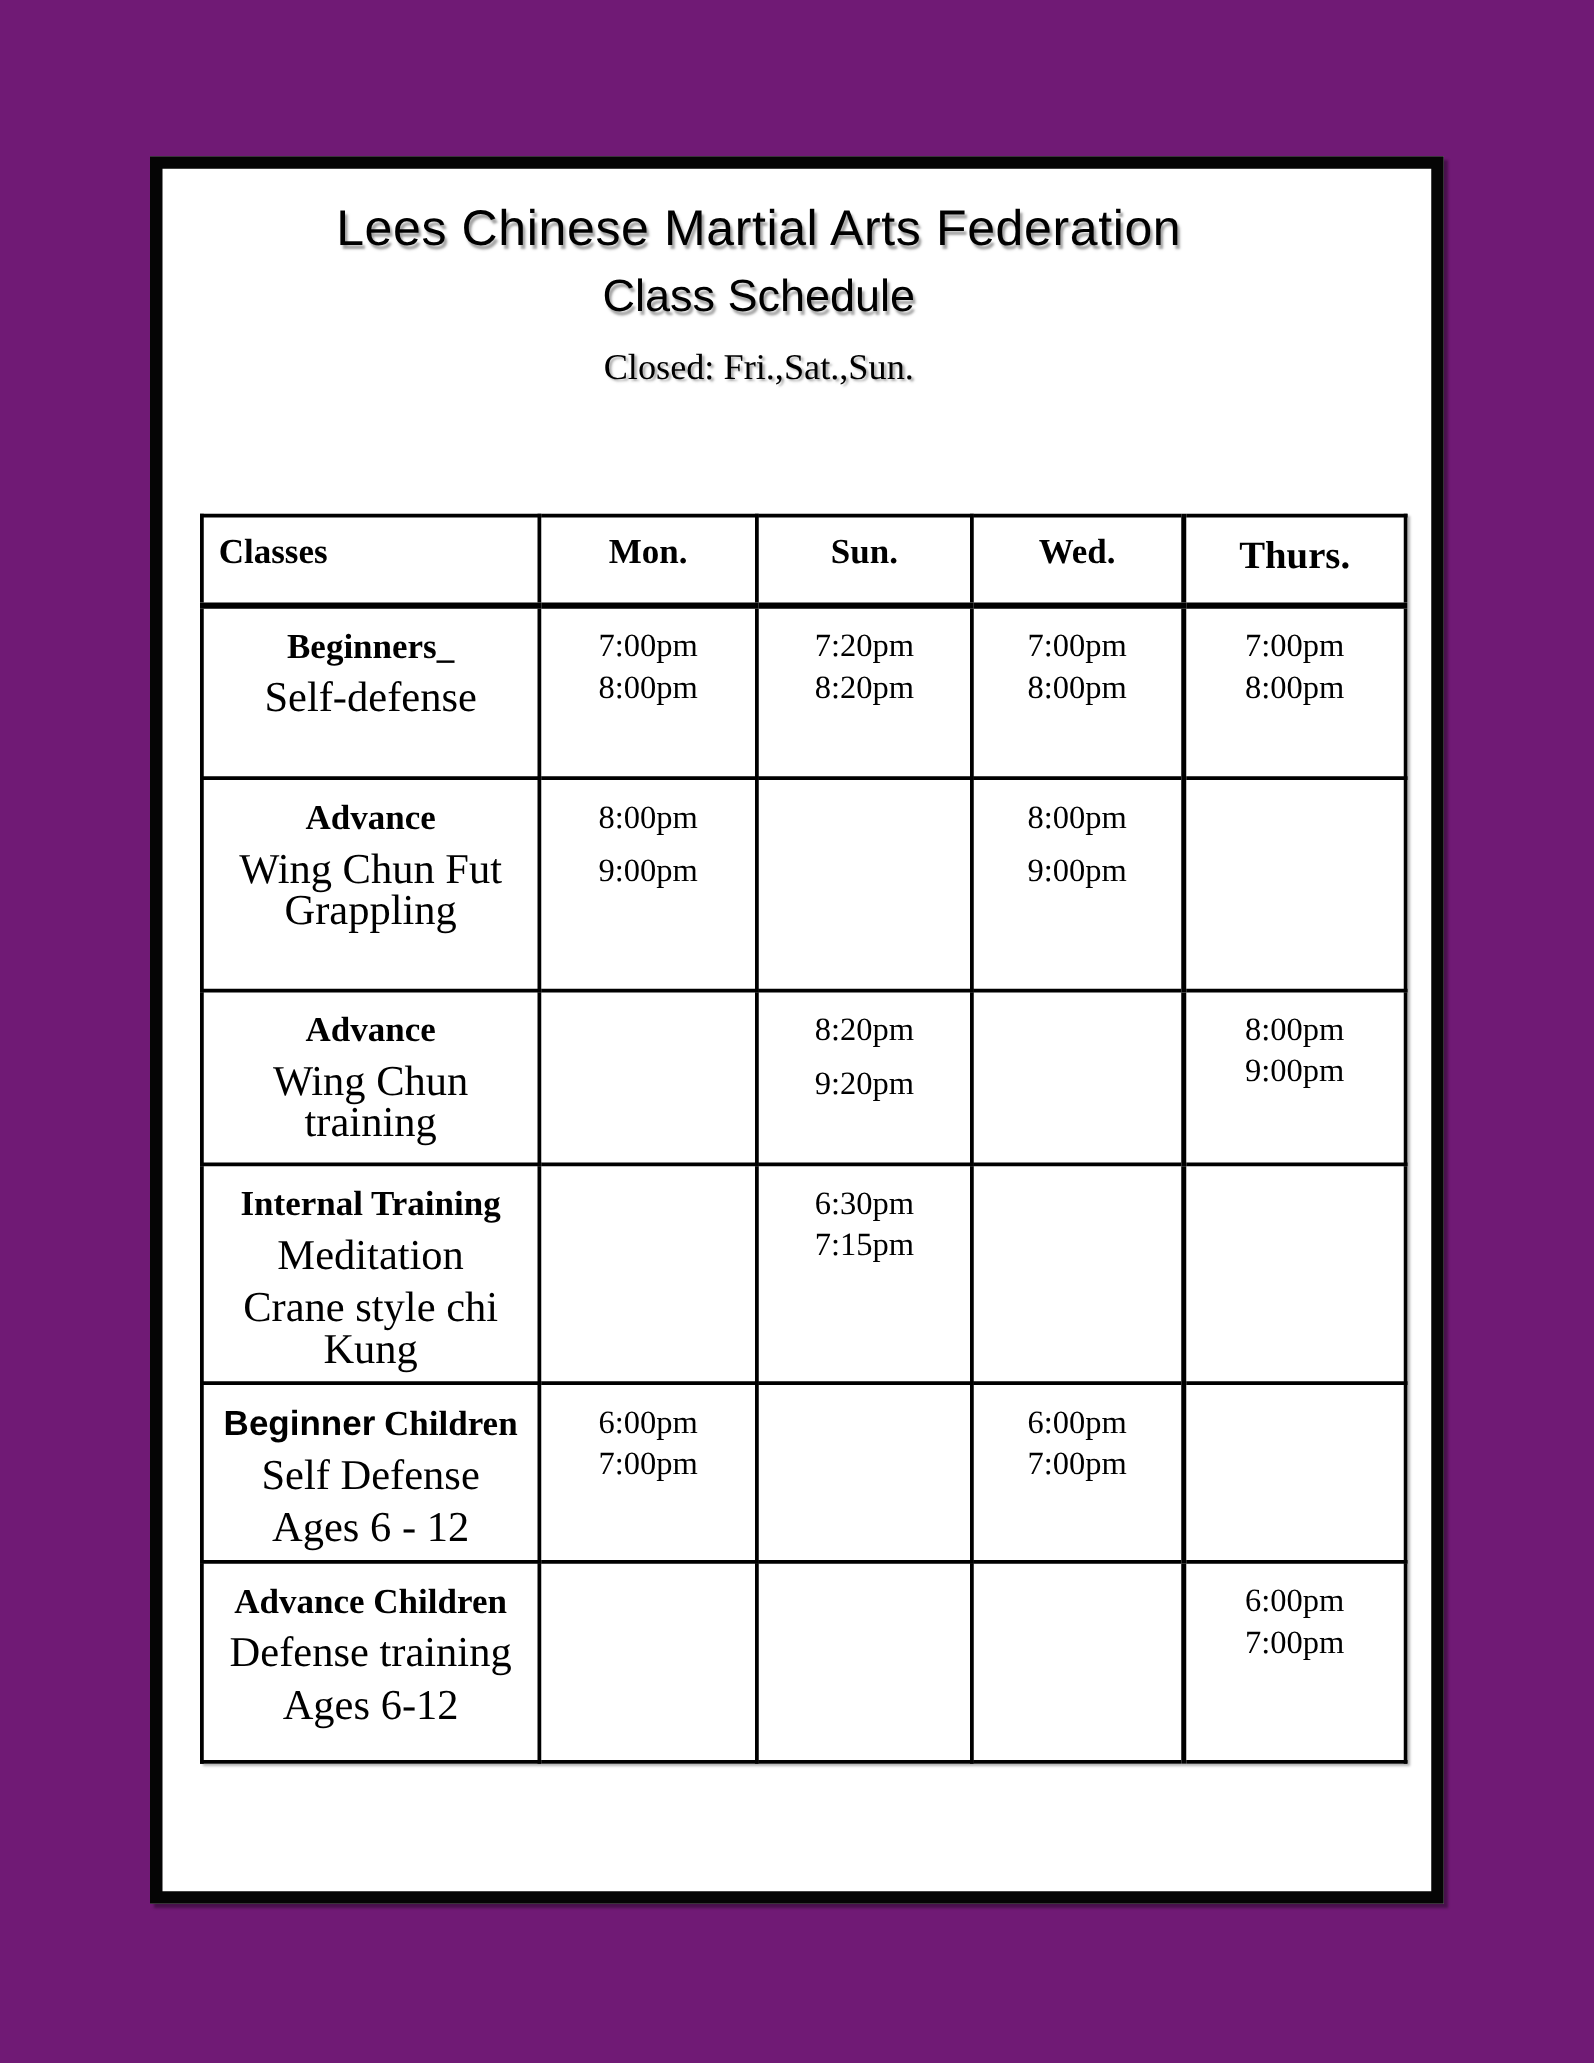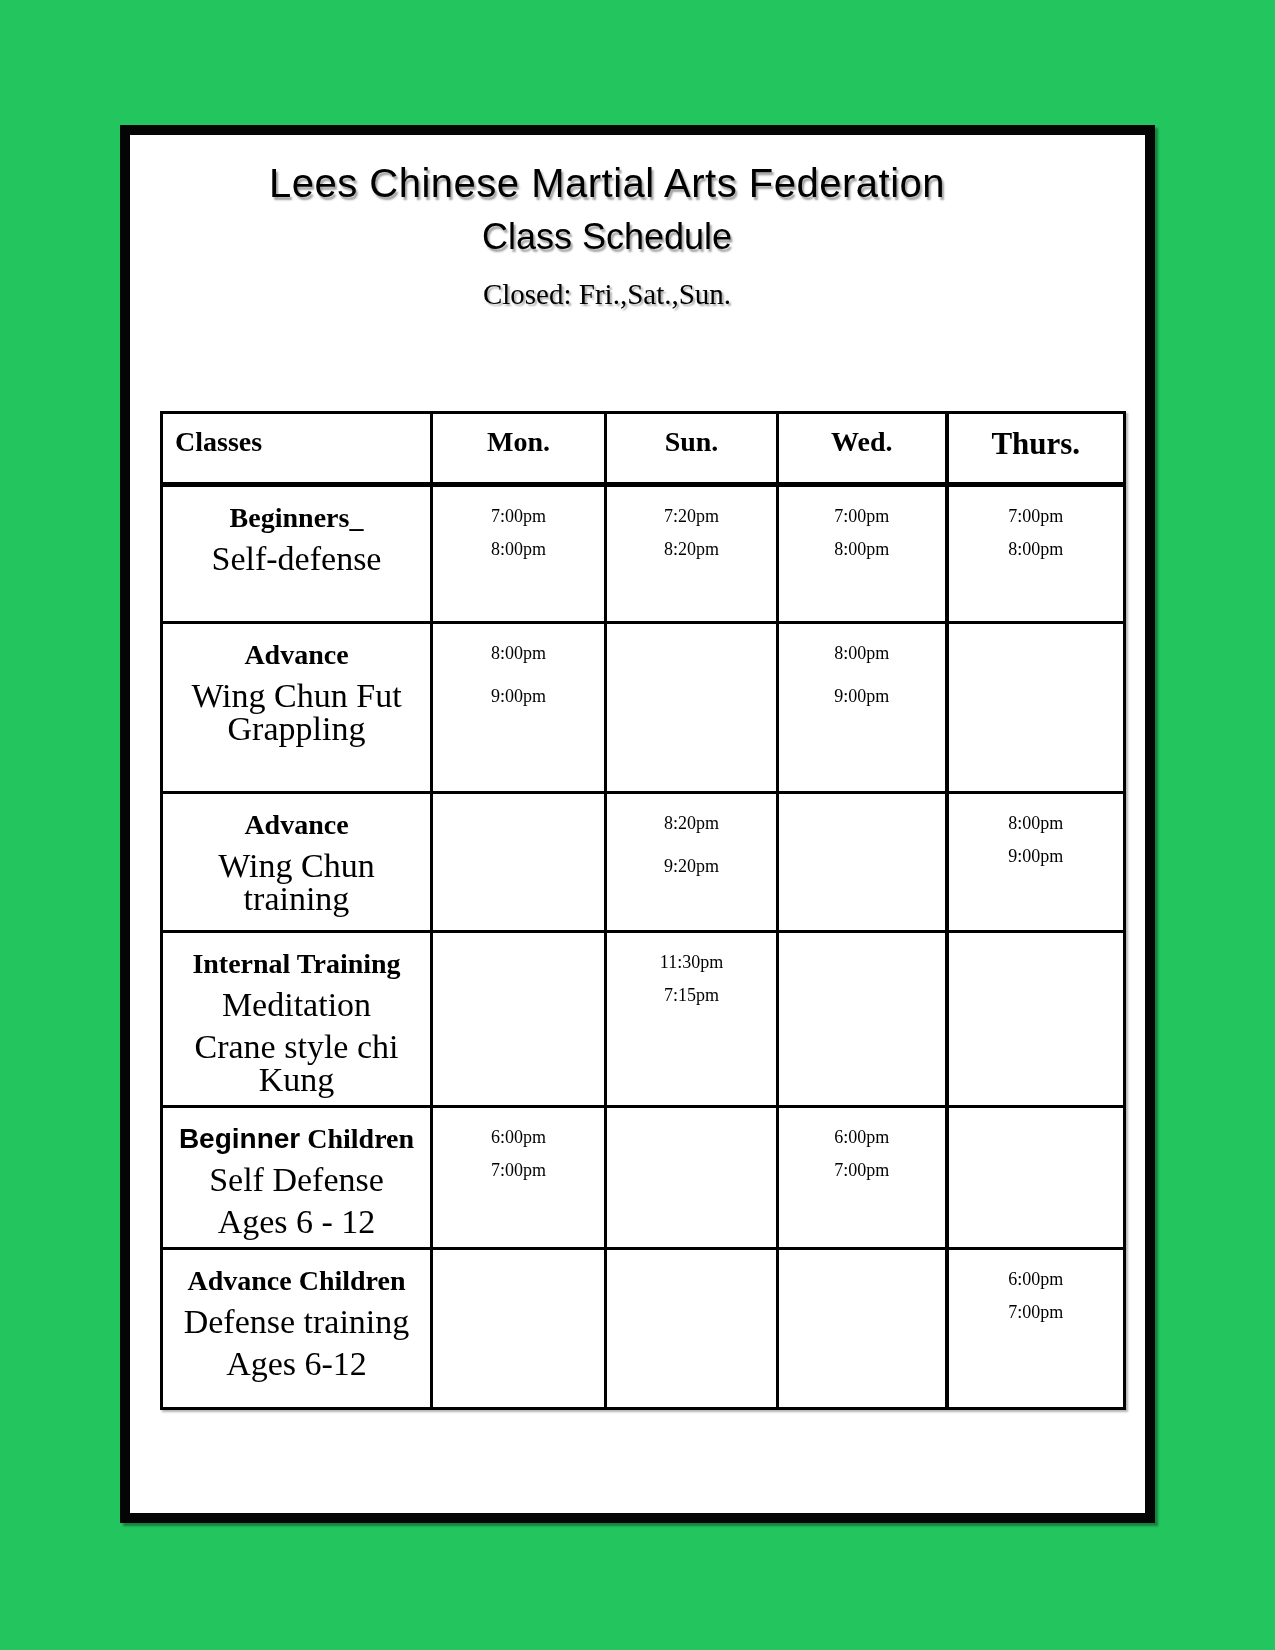"Lees Chinese Martial Arts Federation" .page { background: #22c55e -> #701a75 }
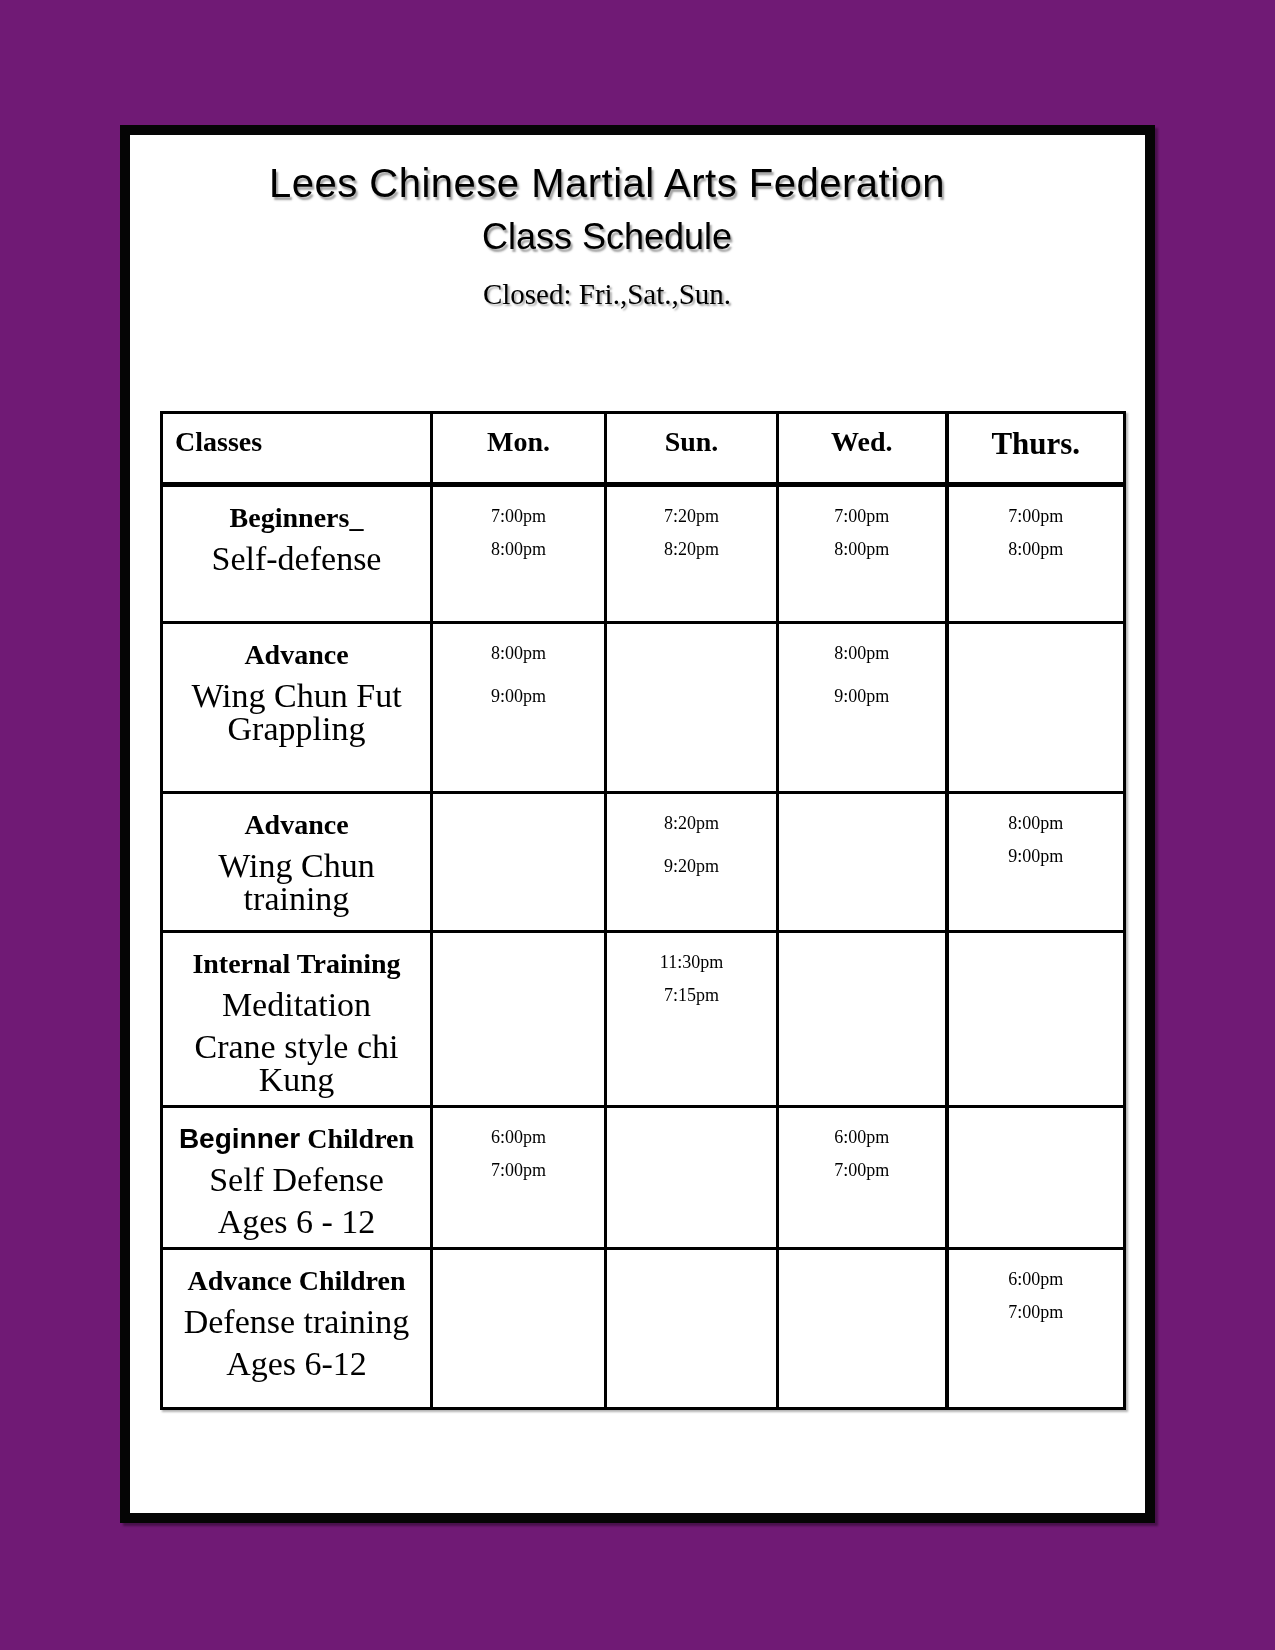"7:00pm" .time { font-size: 18px -> 26px }
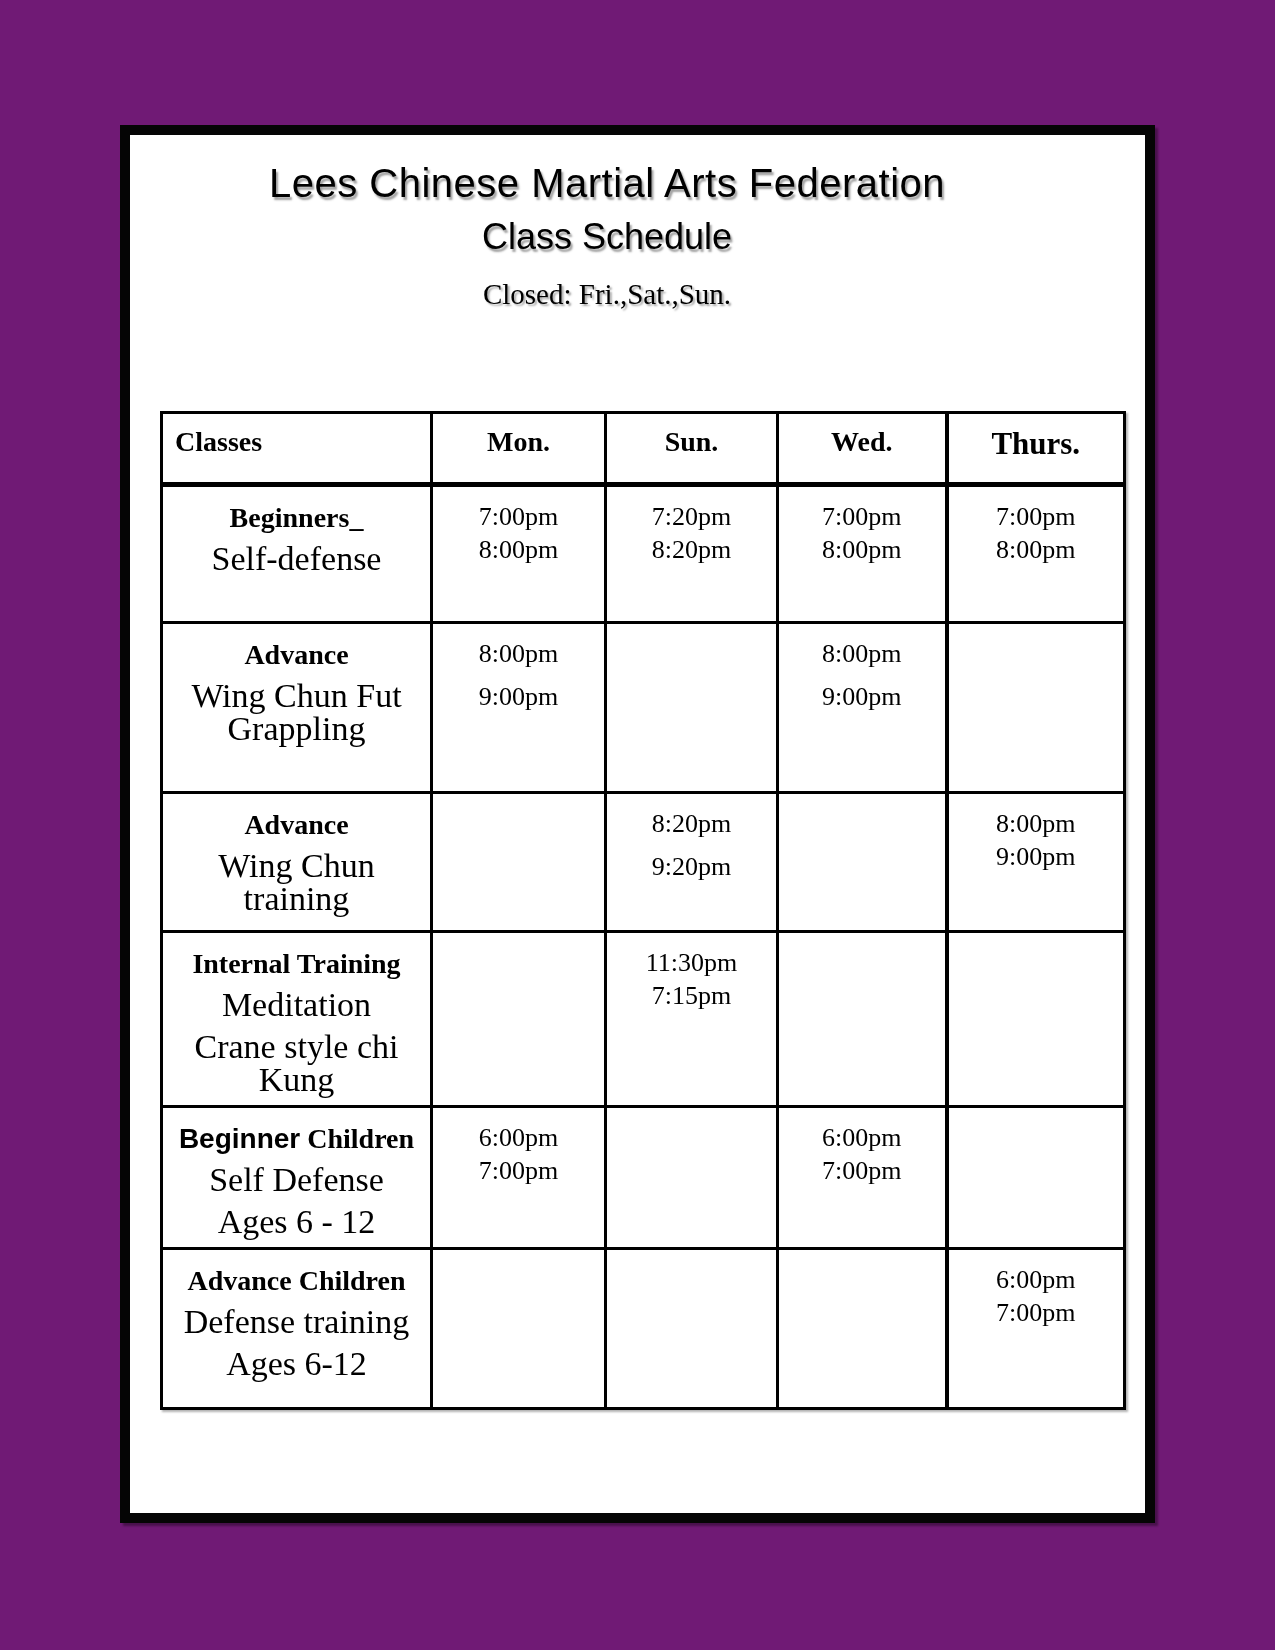"11:30pm" div.time { text: 11:30pm -> 6:30pm }
